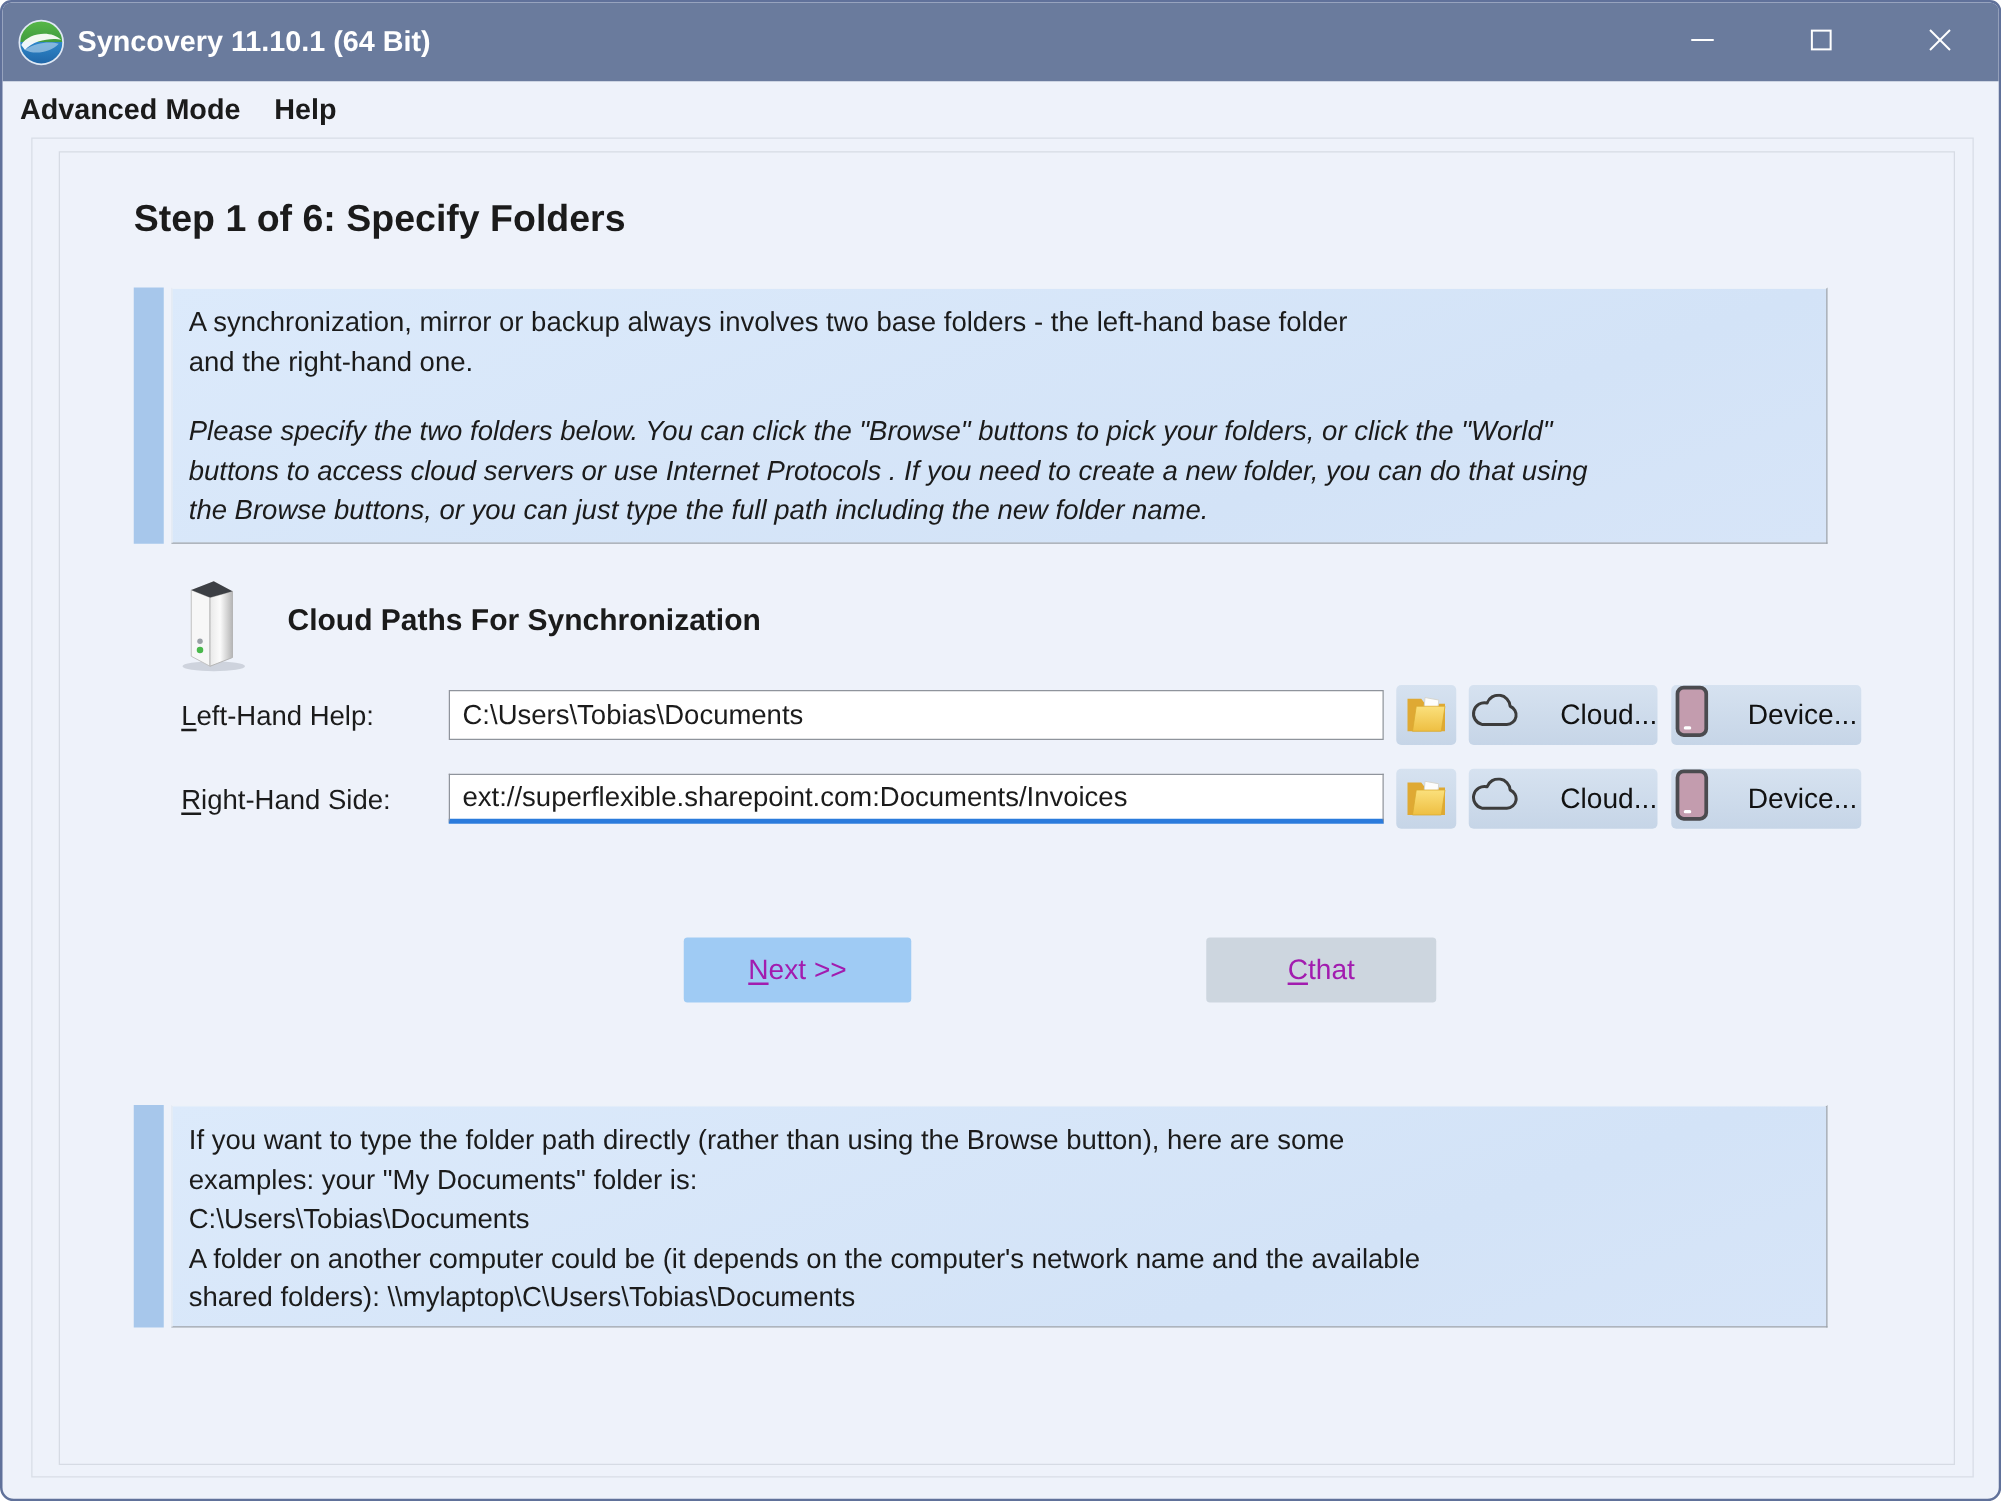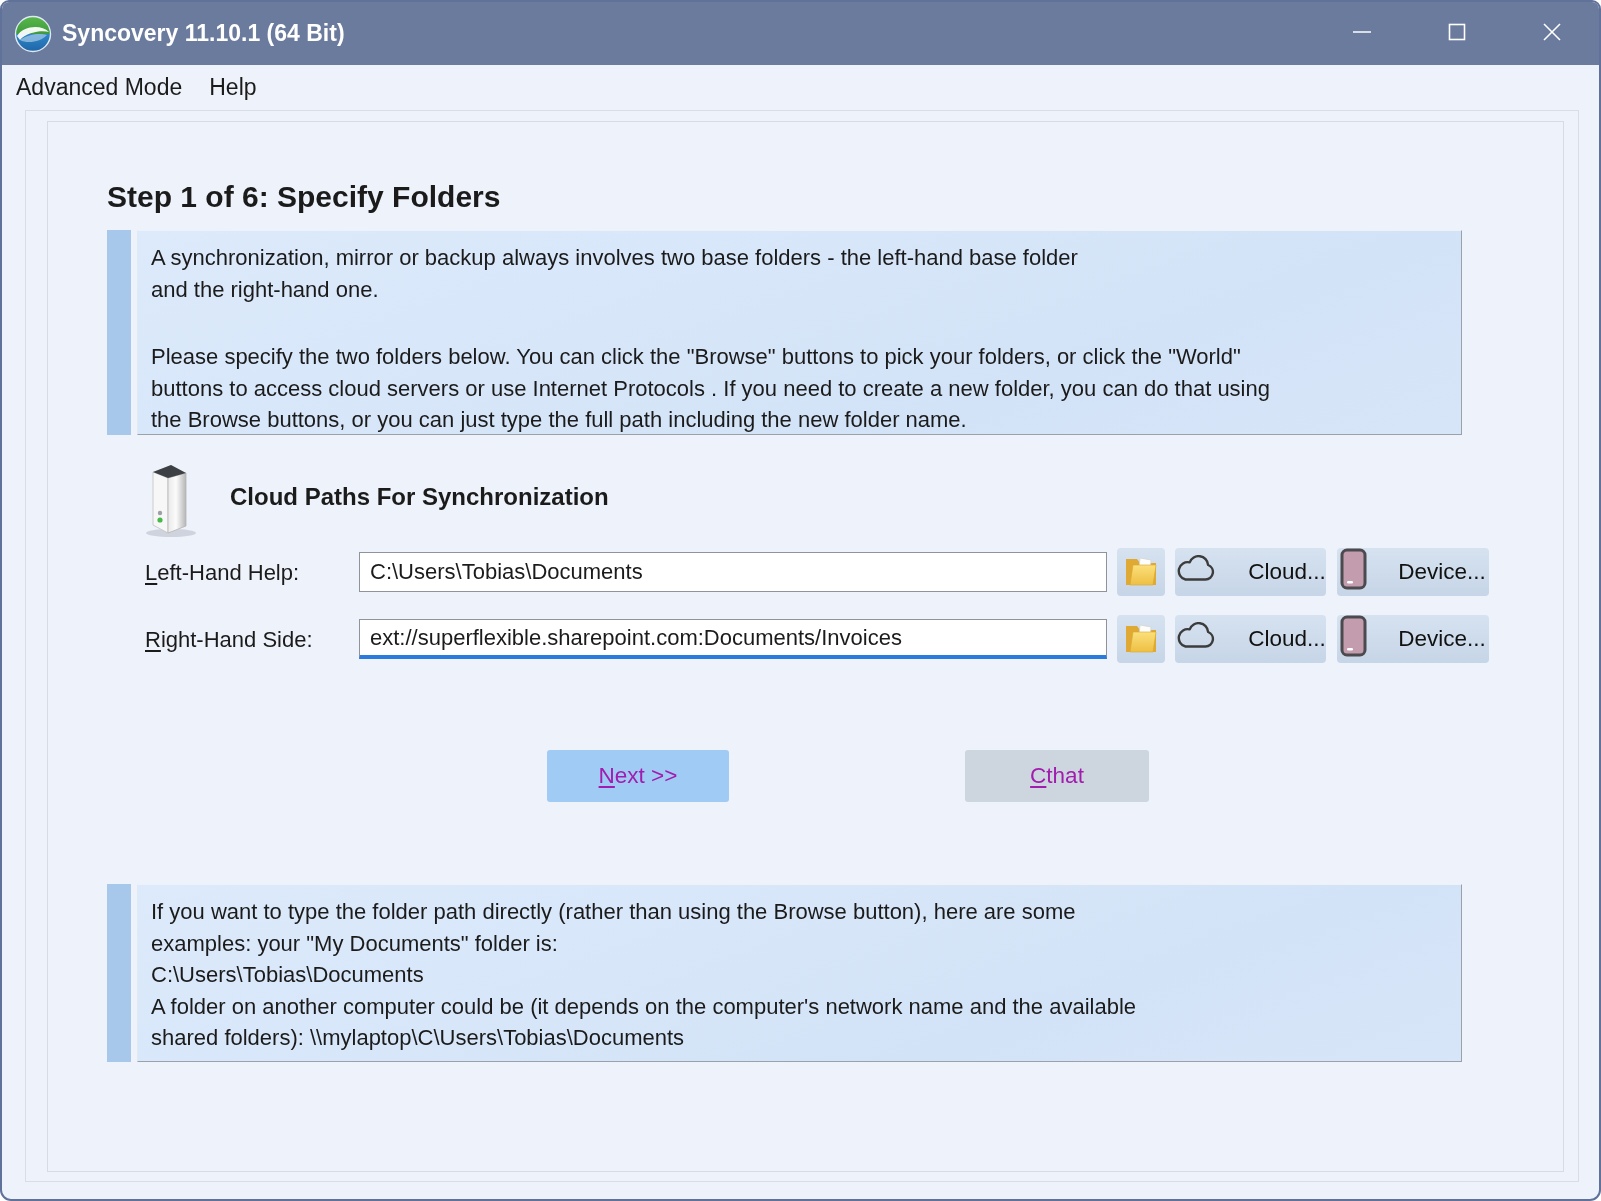"Advanced Mode" .menu-item { font-weight: none -> bold }
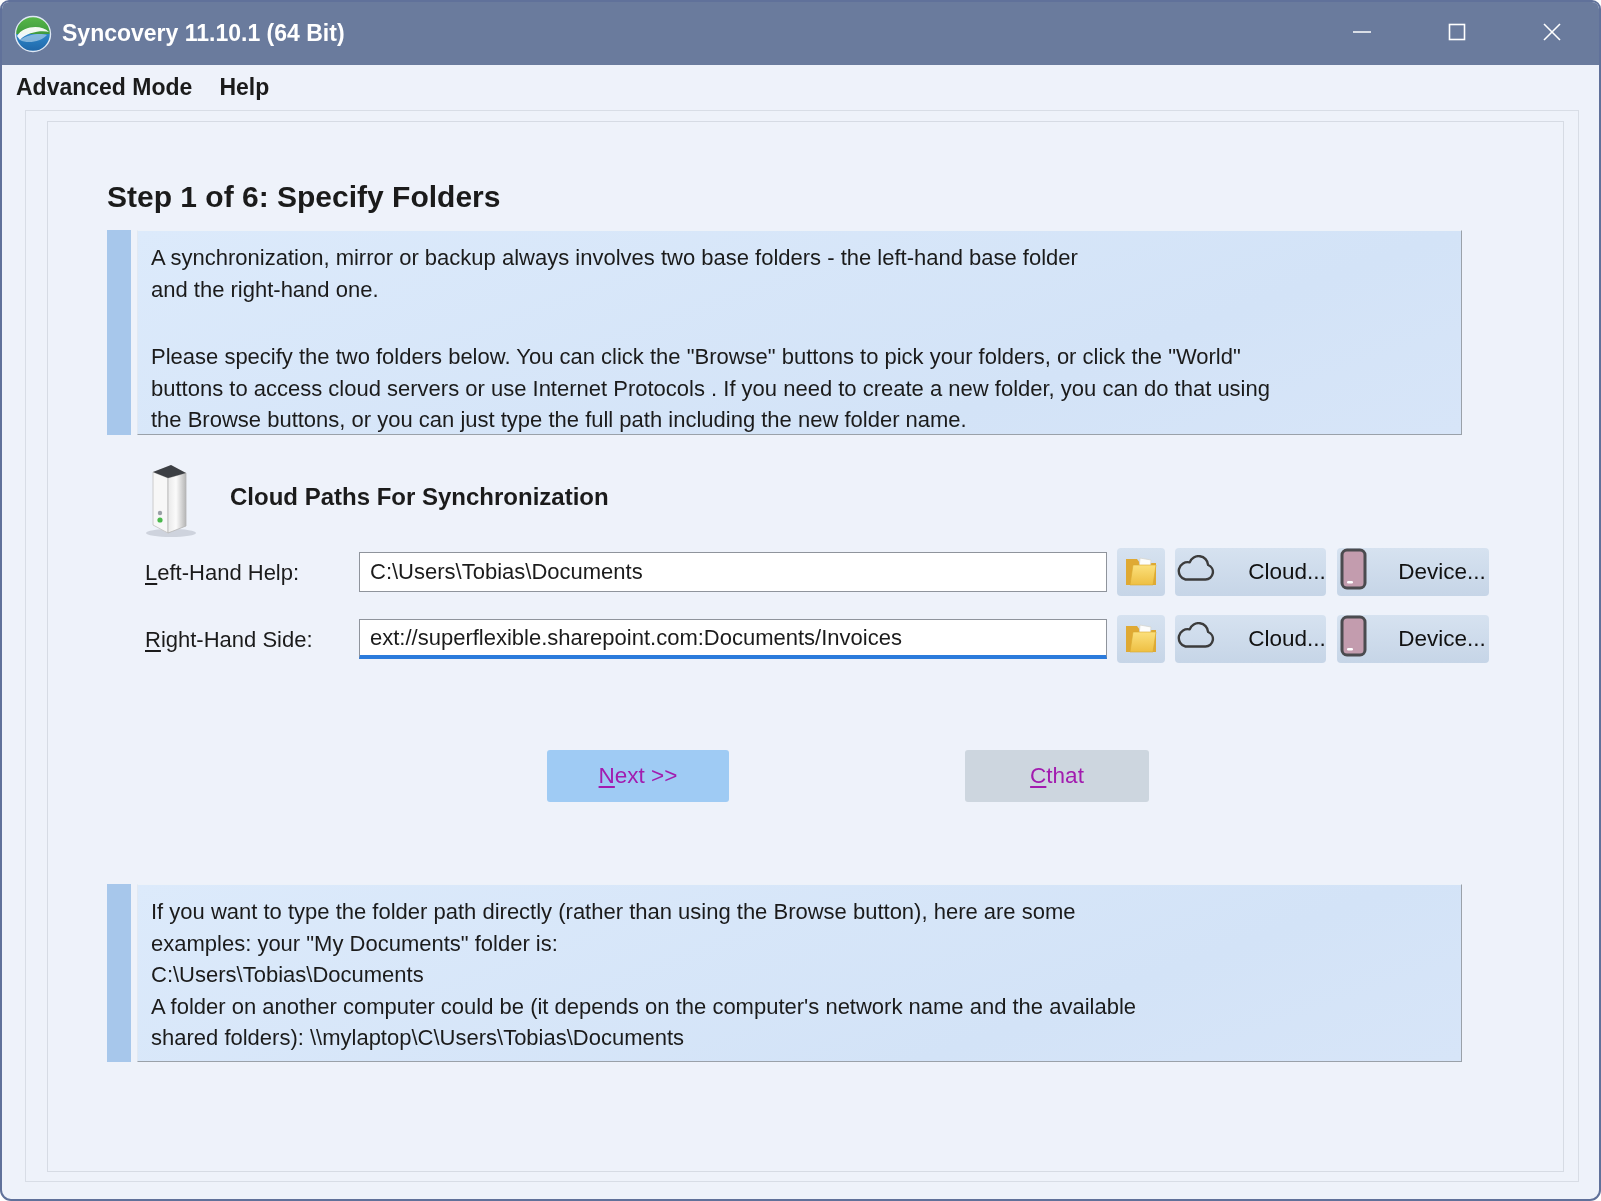"Step 1 of 6: Specify" .heading { top: 178px -> 157px }
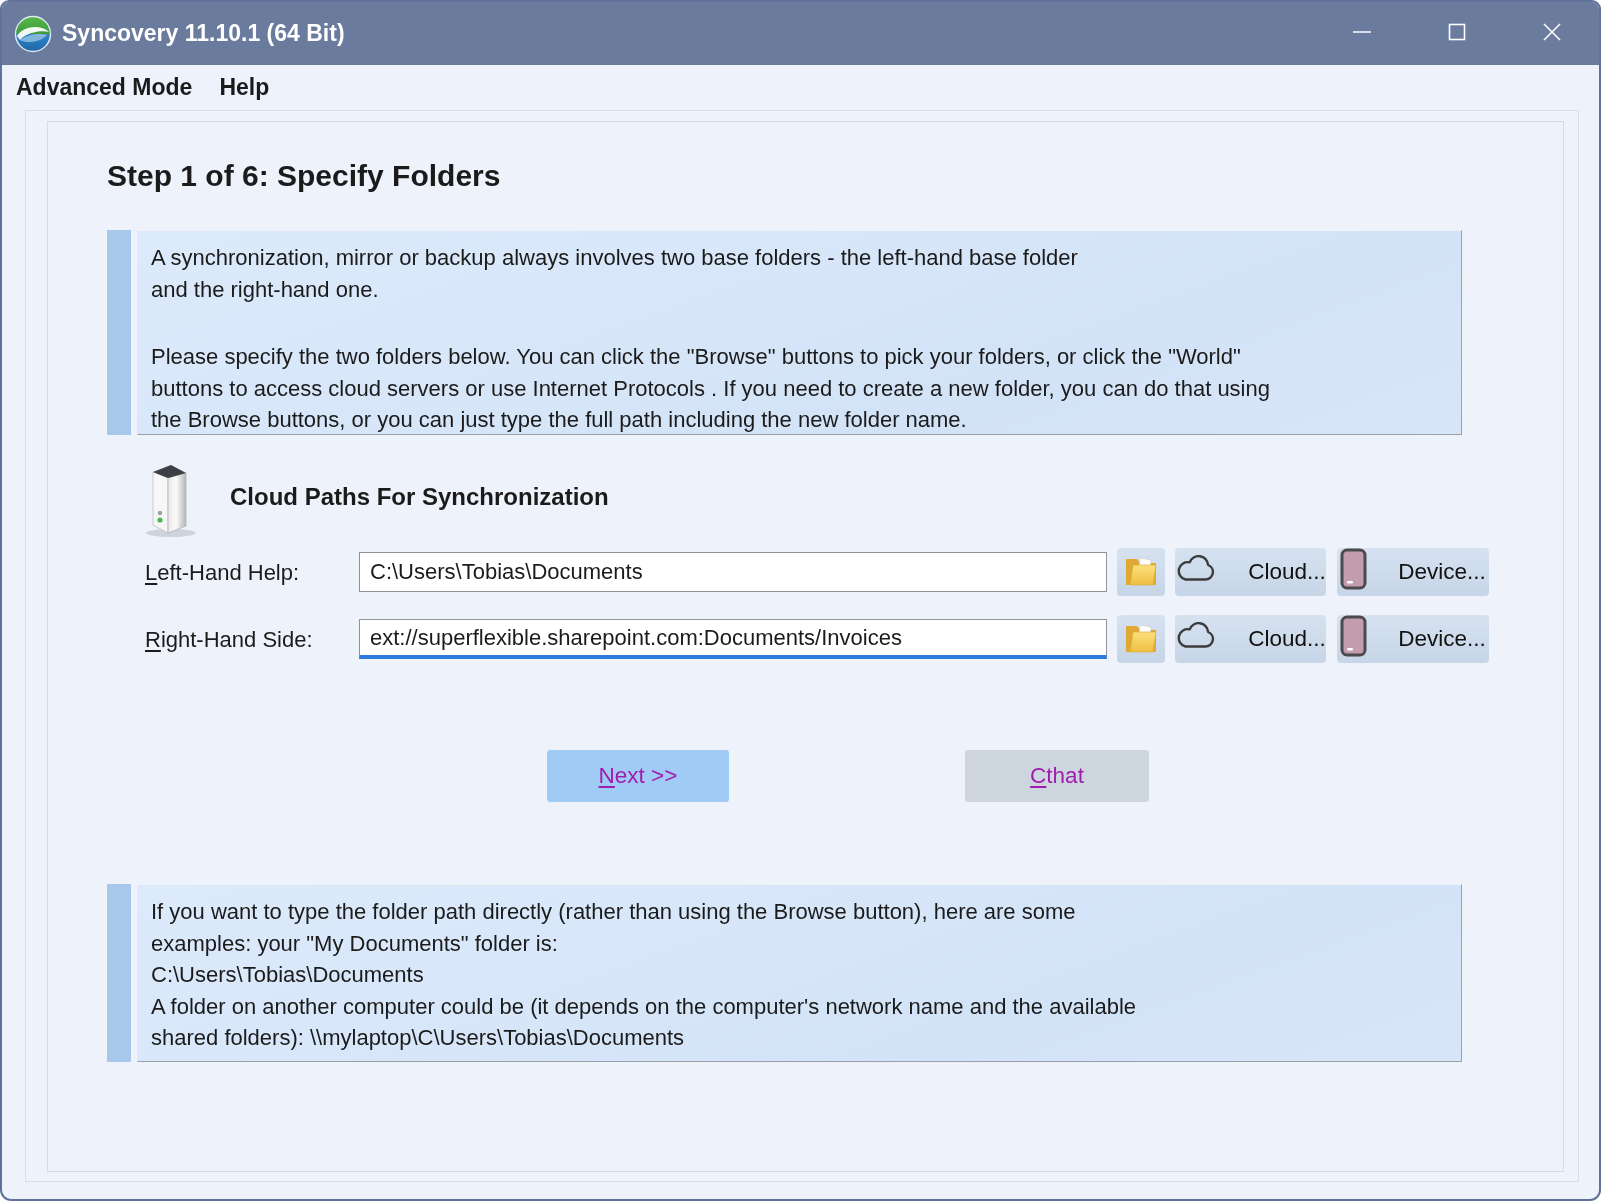"Please specify the two folders" .infobox p + p { font-style: none -> italic; margin-top: 36px -> 24px }
